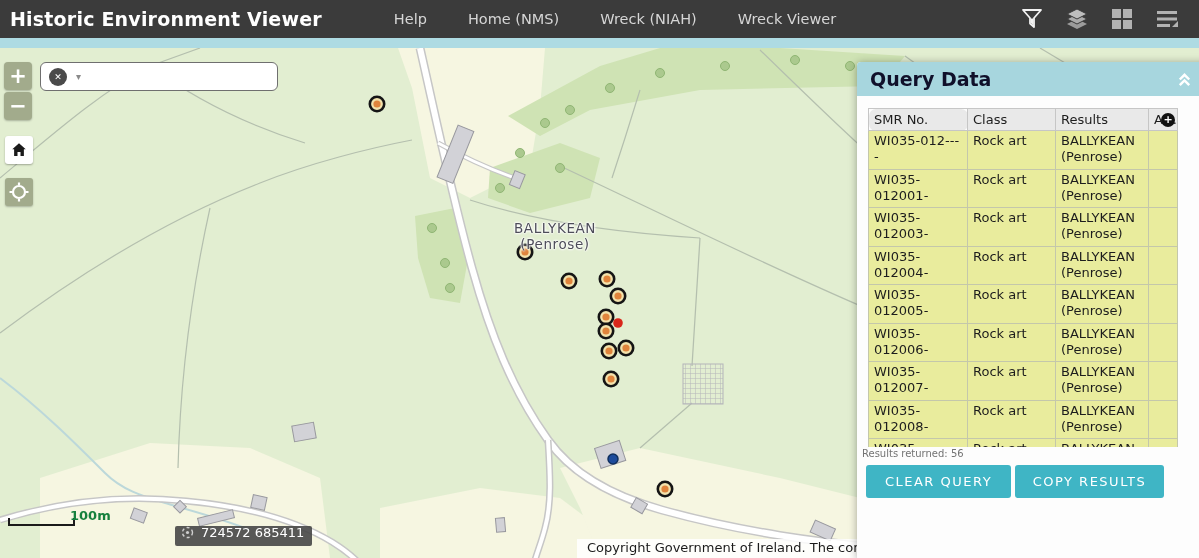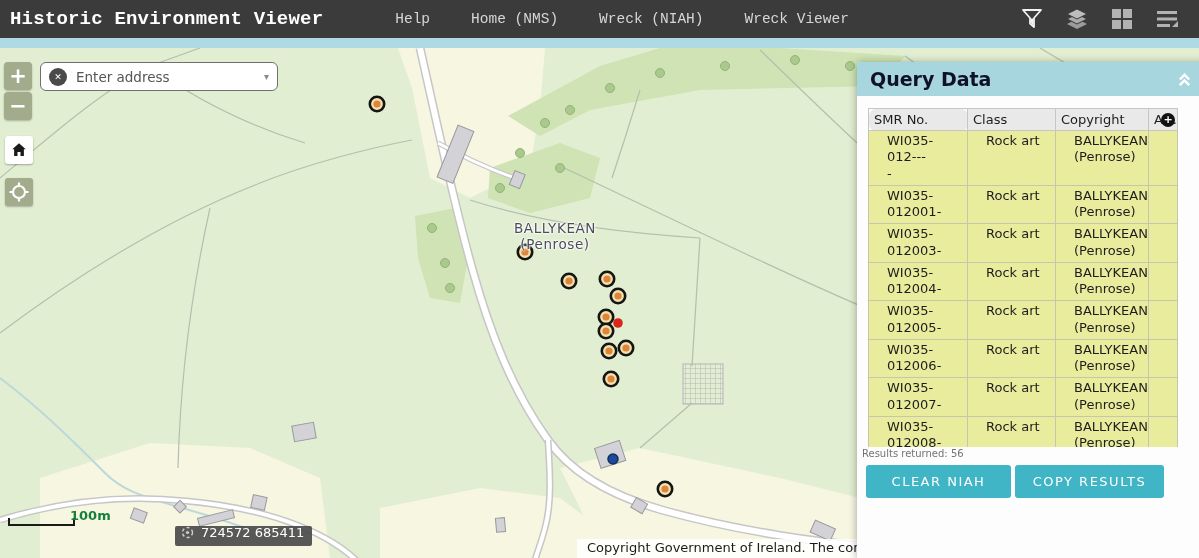"Historic Environment Viewer" .topbar { font-family: Liberation Mono, monospace -> none }
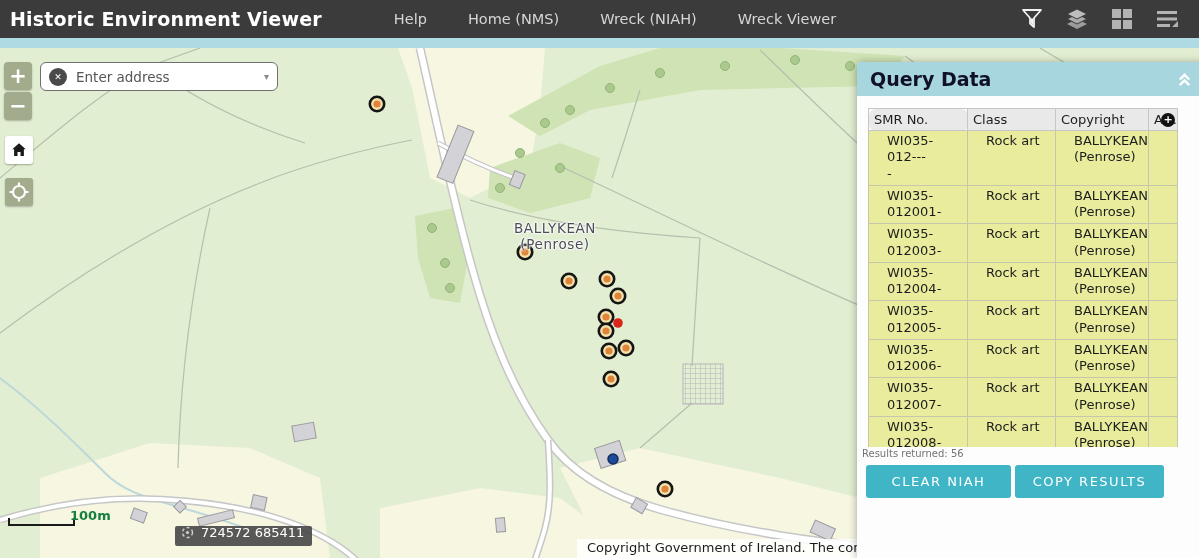"Enter address" input { html: <input> -> none }
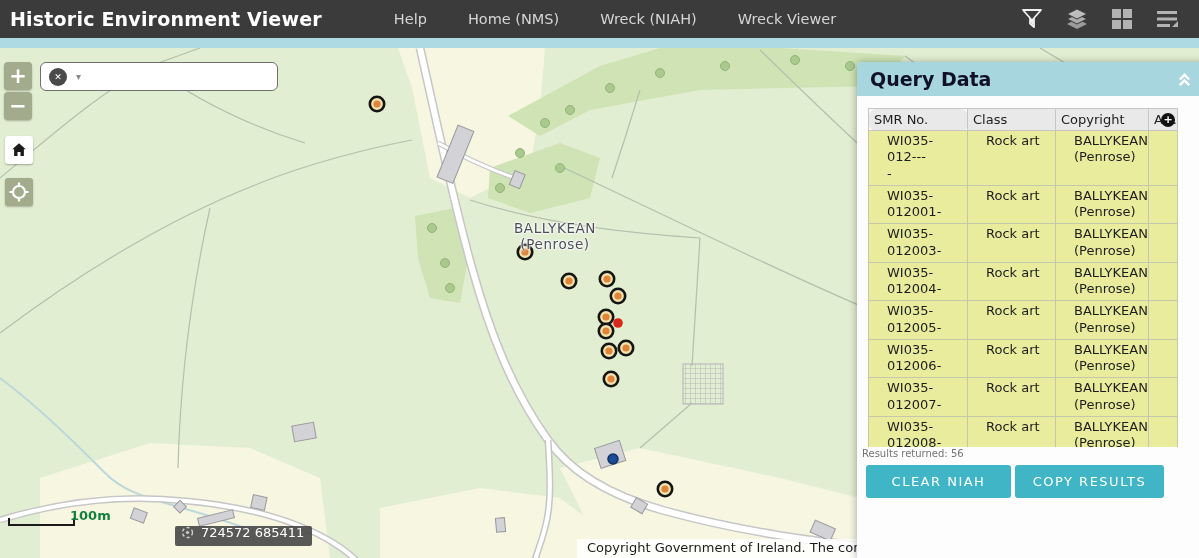"Copyright" th.col-town { text: Copyright -> Results }
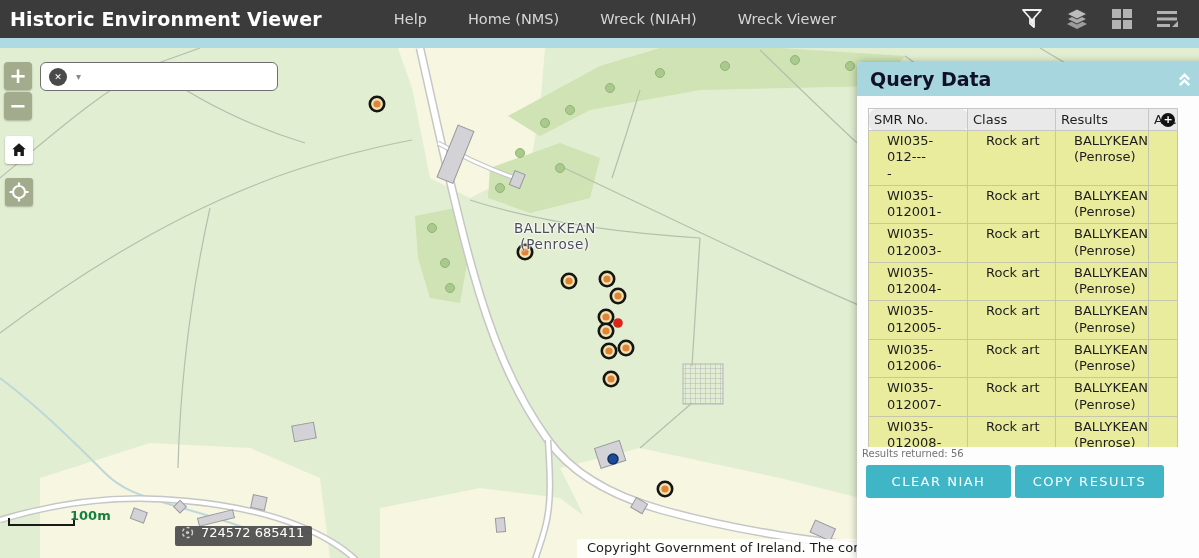"WI035-012---" table.results td { padding: 2px 5px 3px 18px -> 2px 5px 3px 5px }
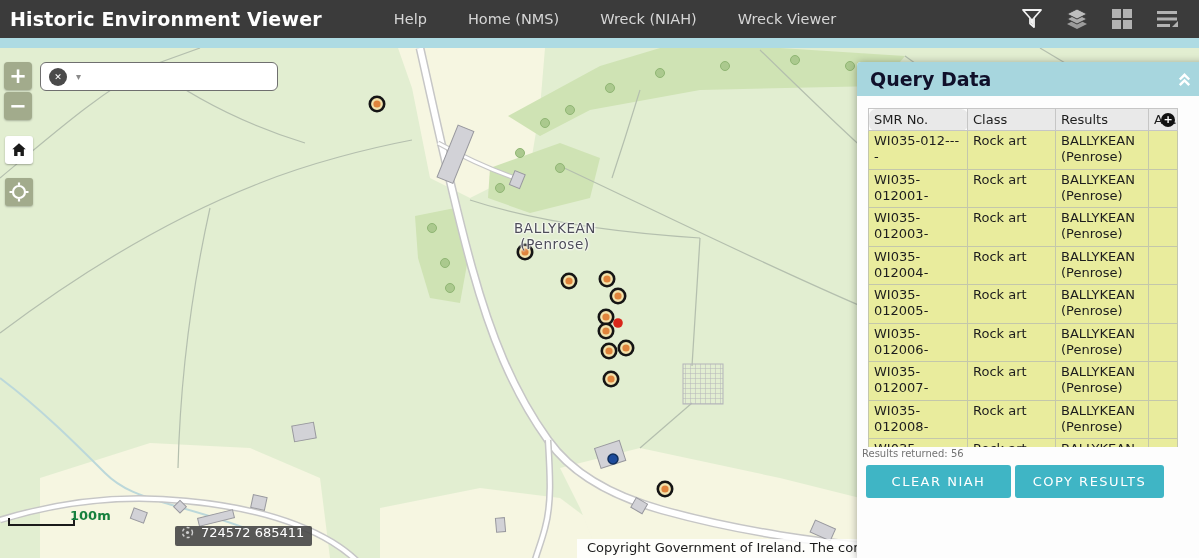"CLEAR NIAH" button.pbtn { text: NIAH -> QUERY }
